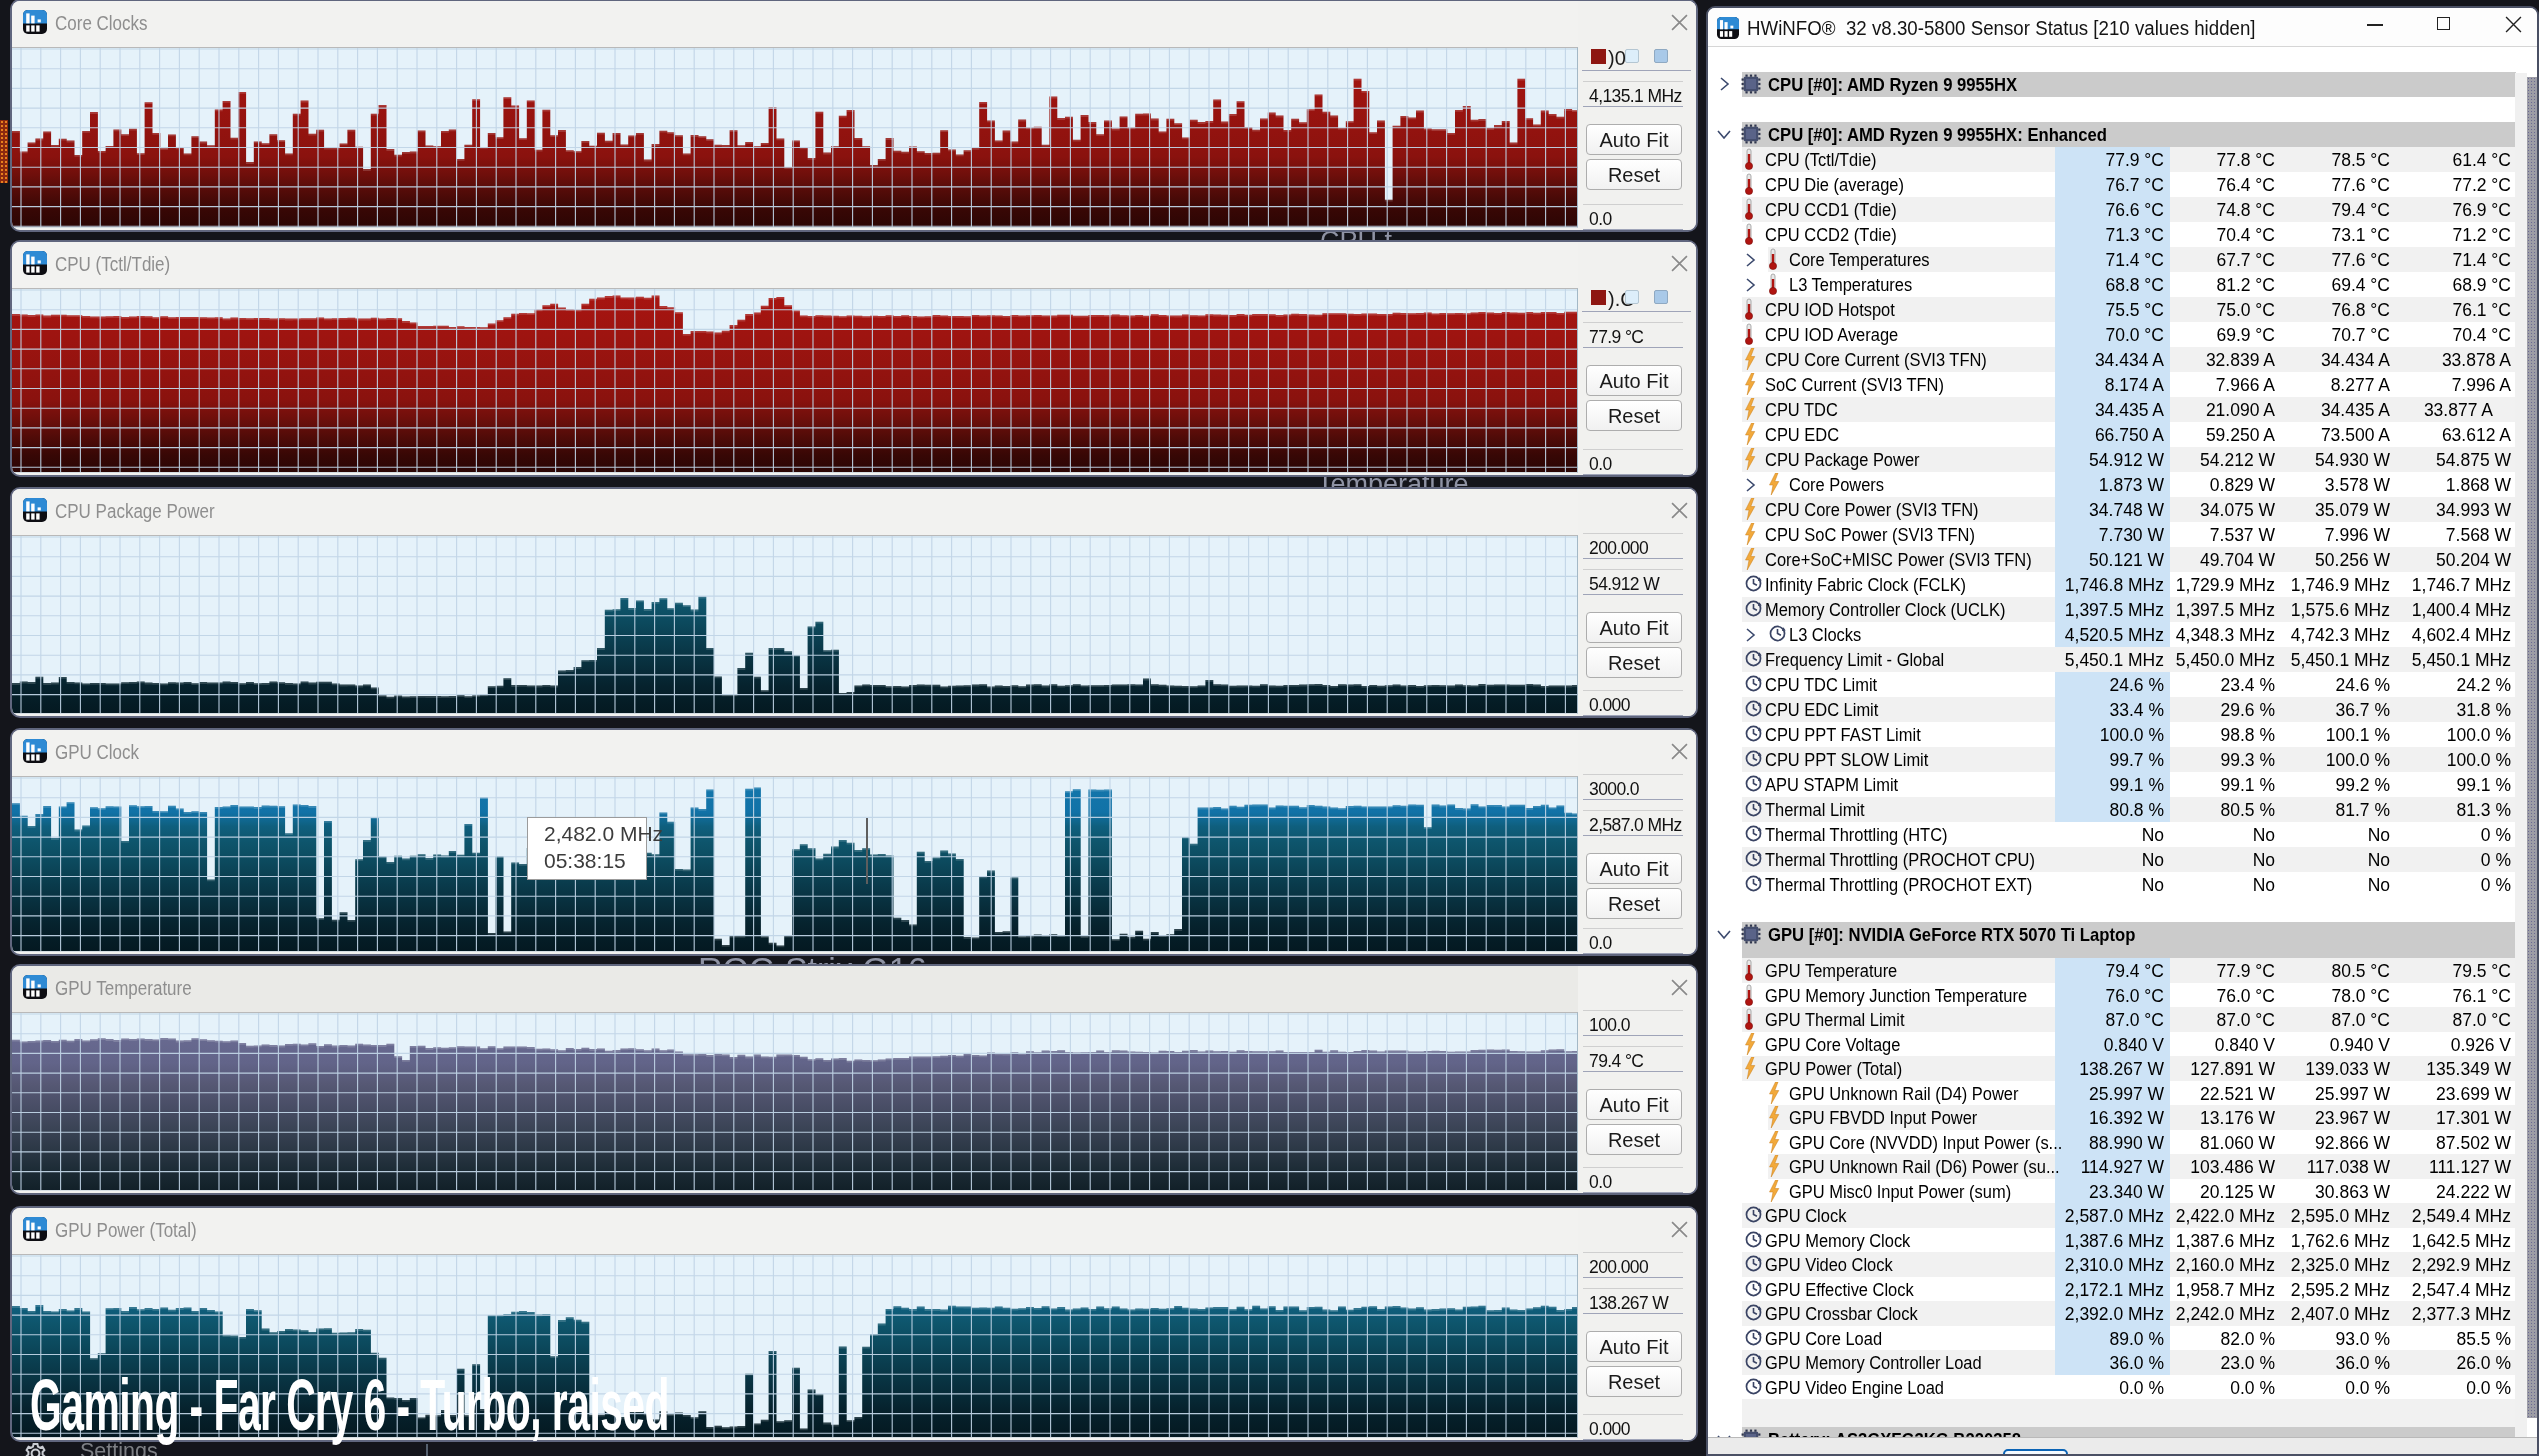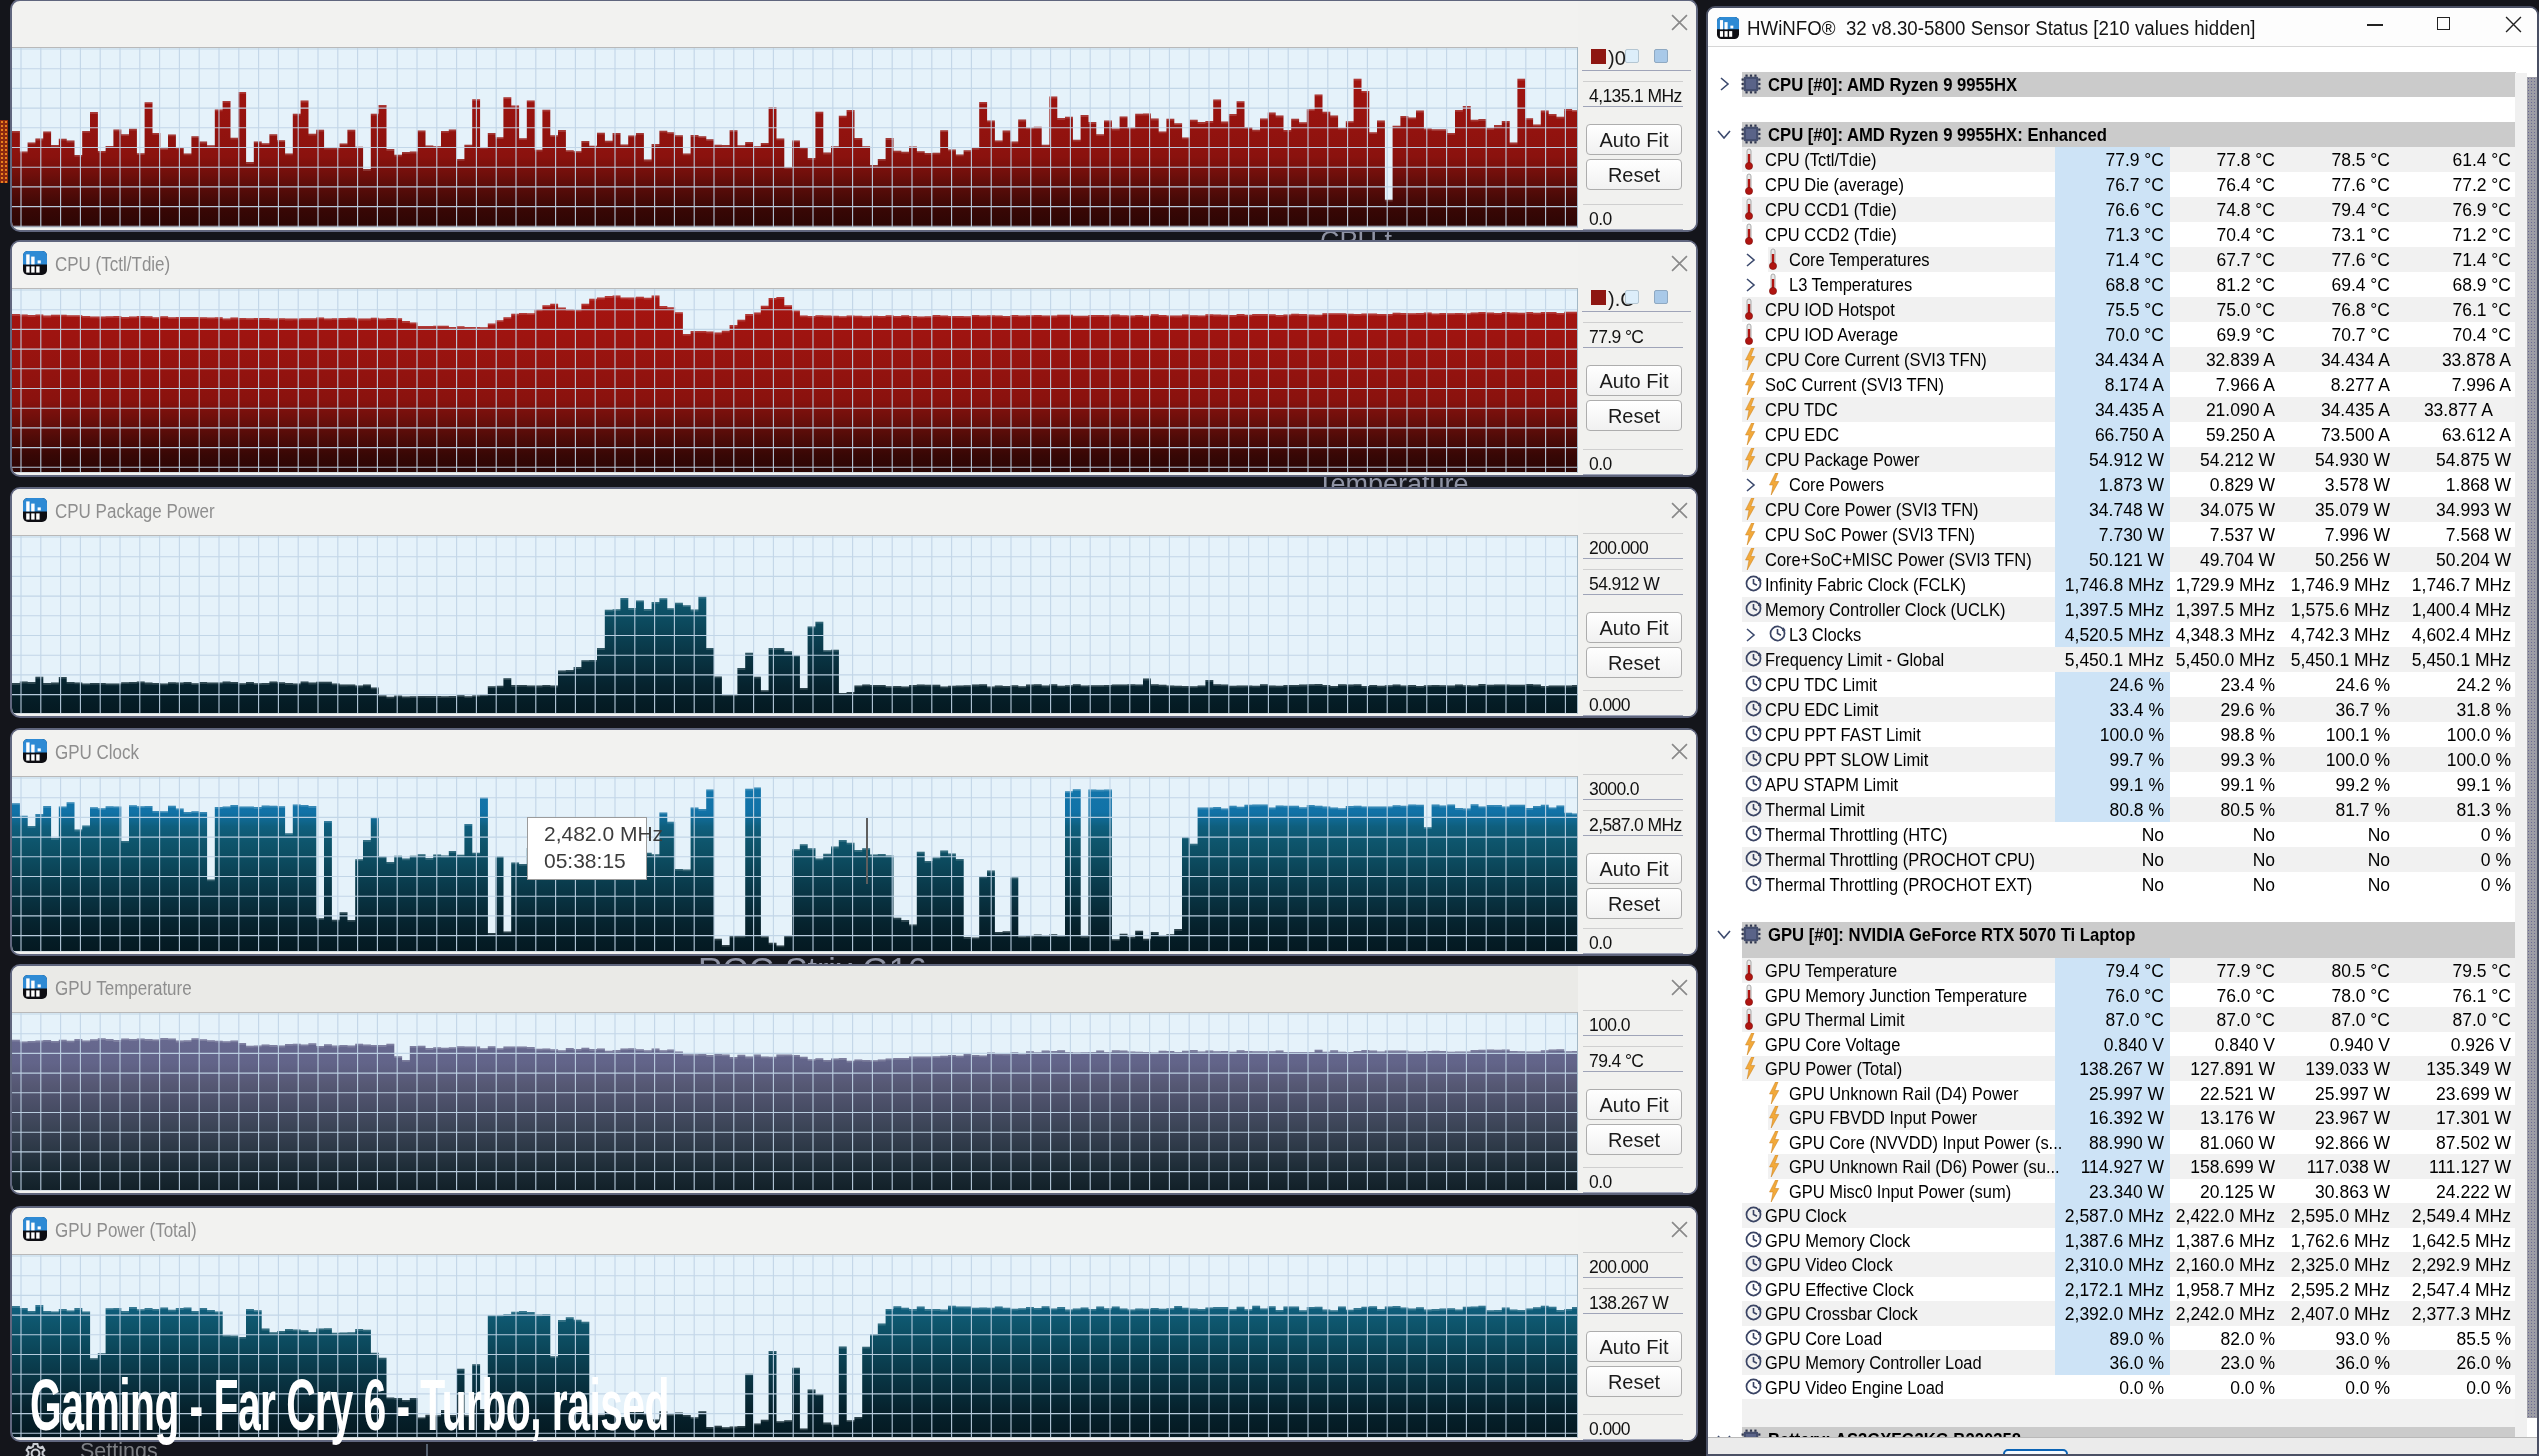"Core Clocks" div.tb { html: none -> <div> <svg> <rect></rect> <path></path> <rect></rect> <rect></rect> <rect></rect> <rect></rect> <rect></rect> <rect></rect> </svg> <span>Core Clocks</span> </div> }
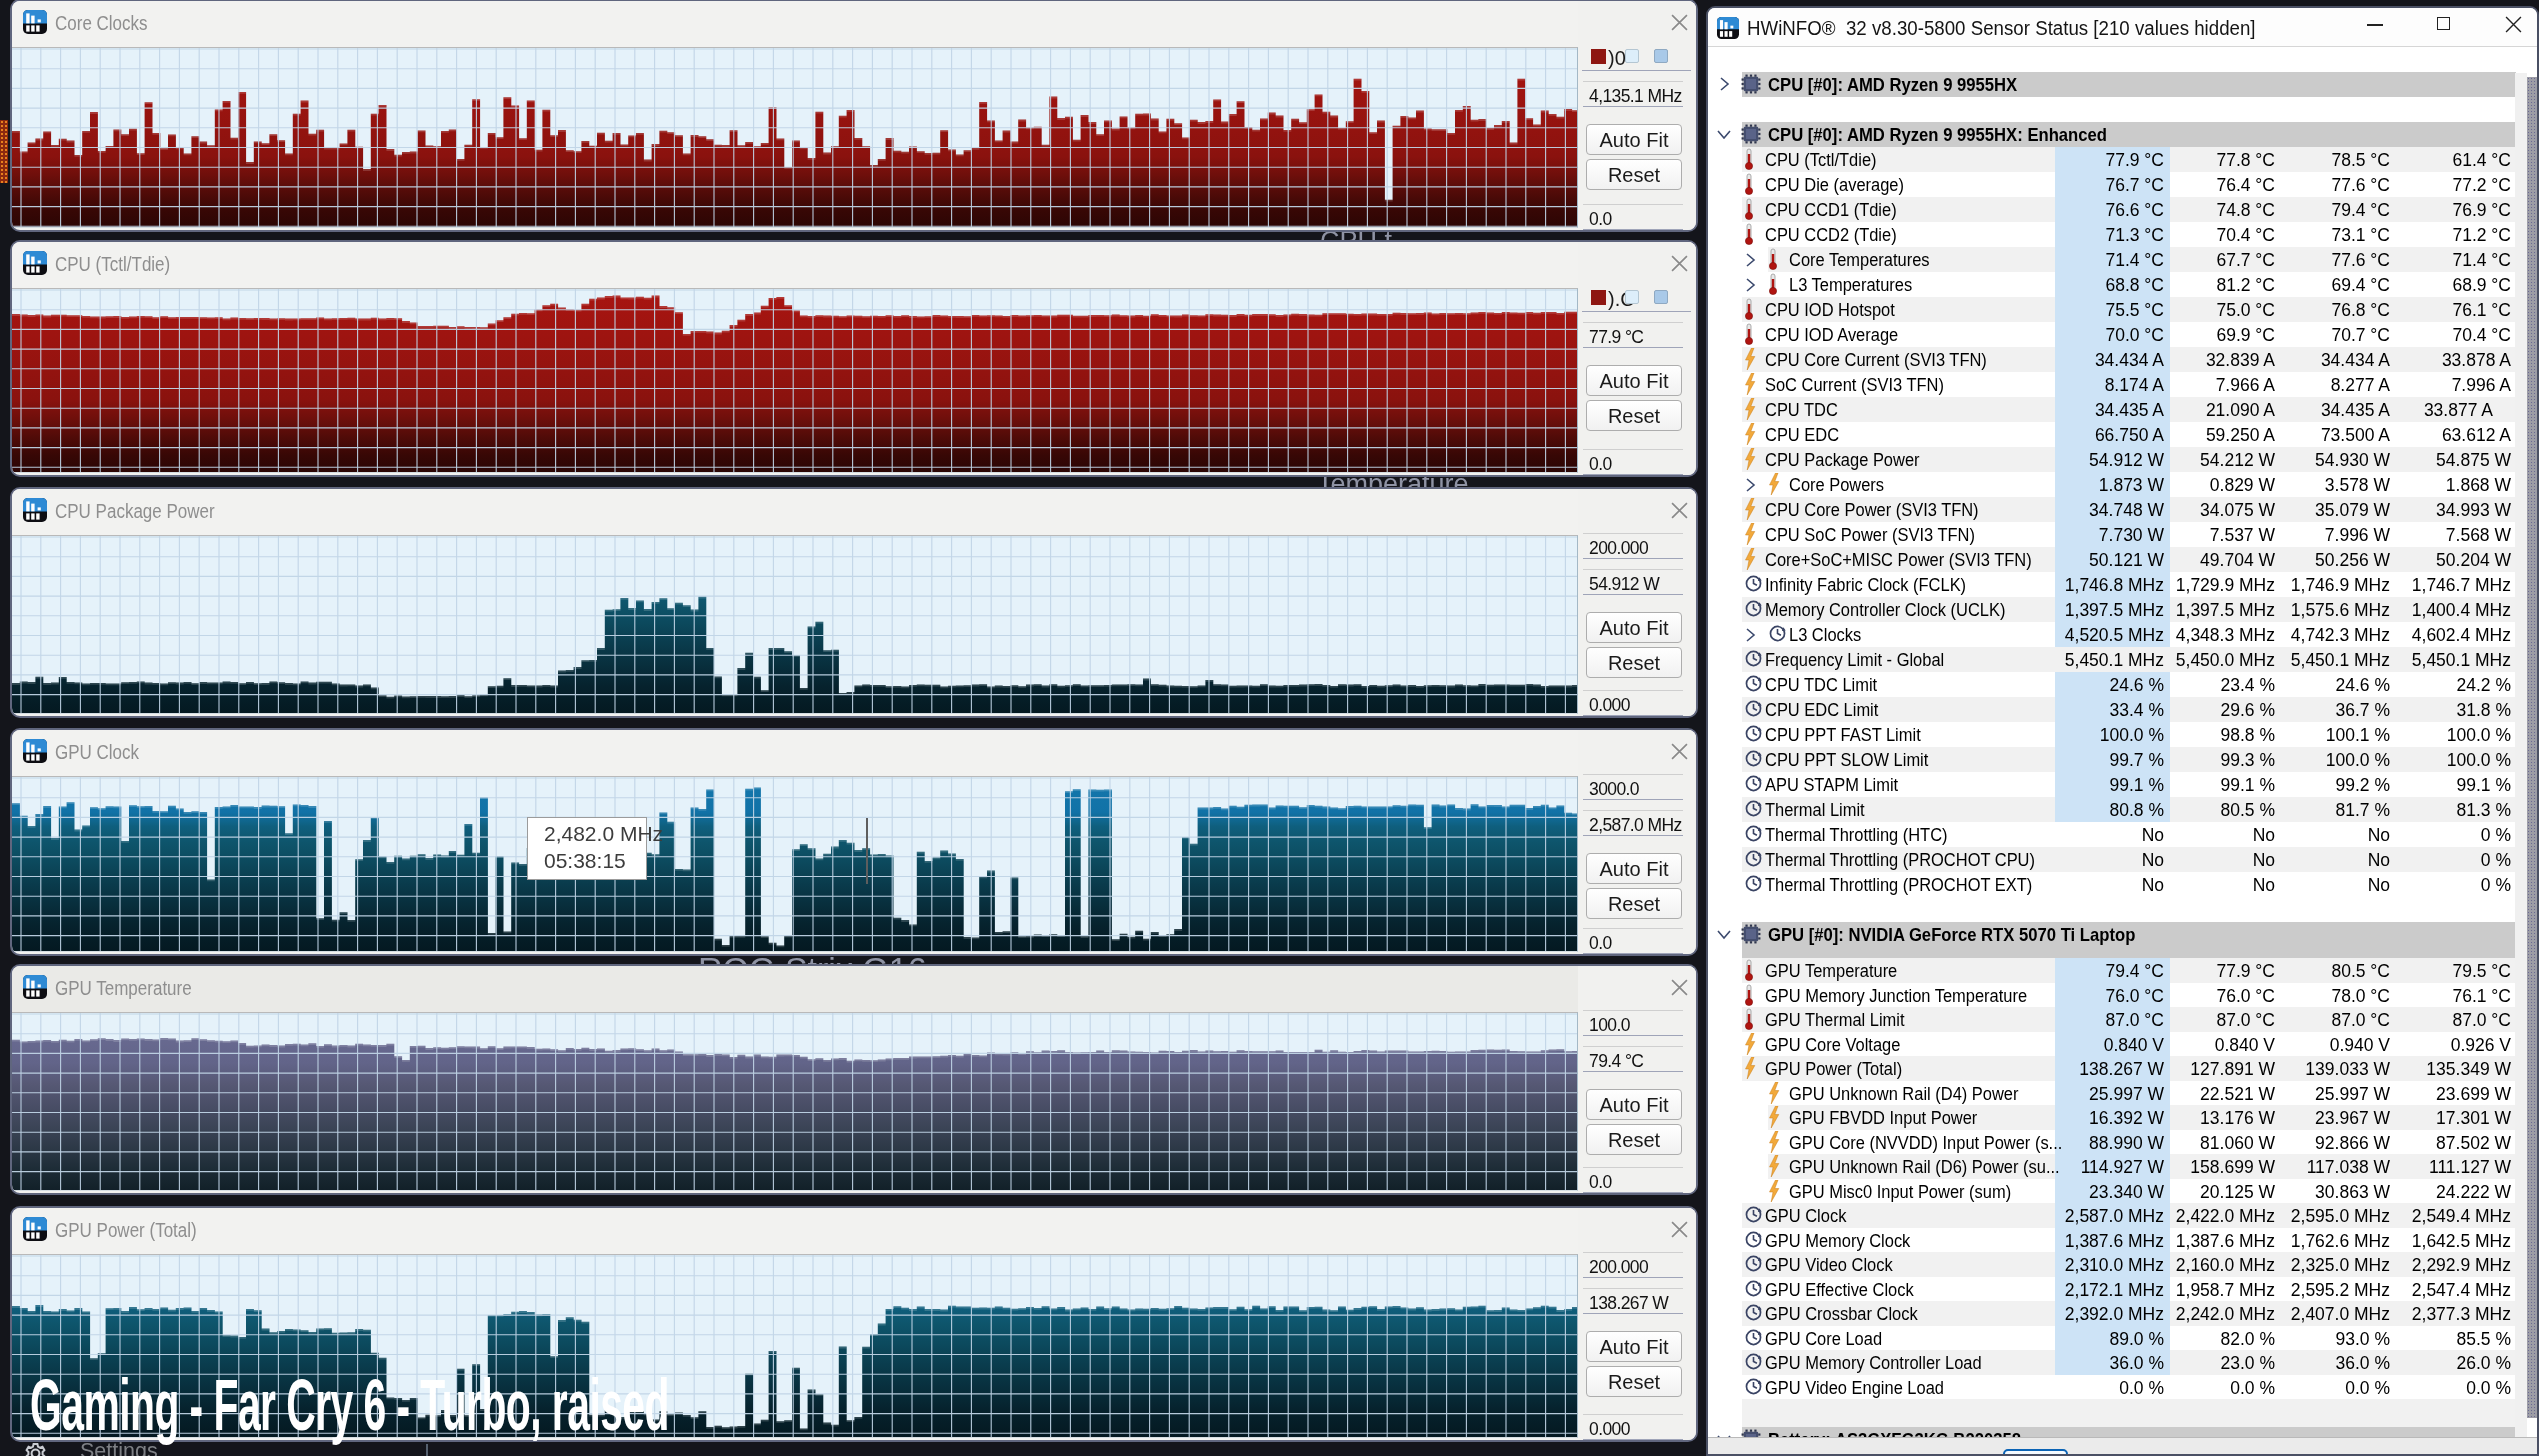"158.699 W" span.rv { text: 158.699 -> 103.486 }
